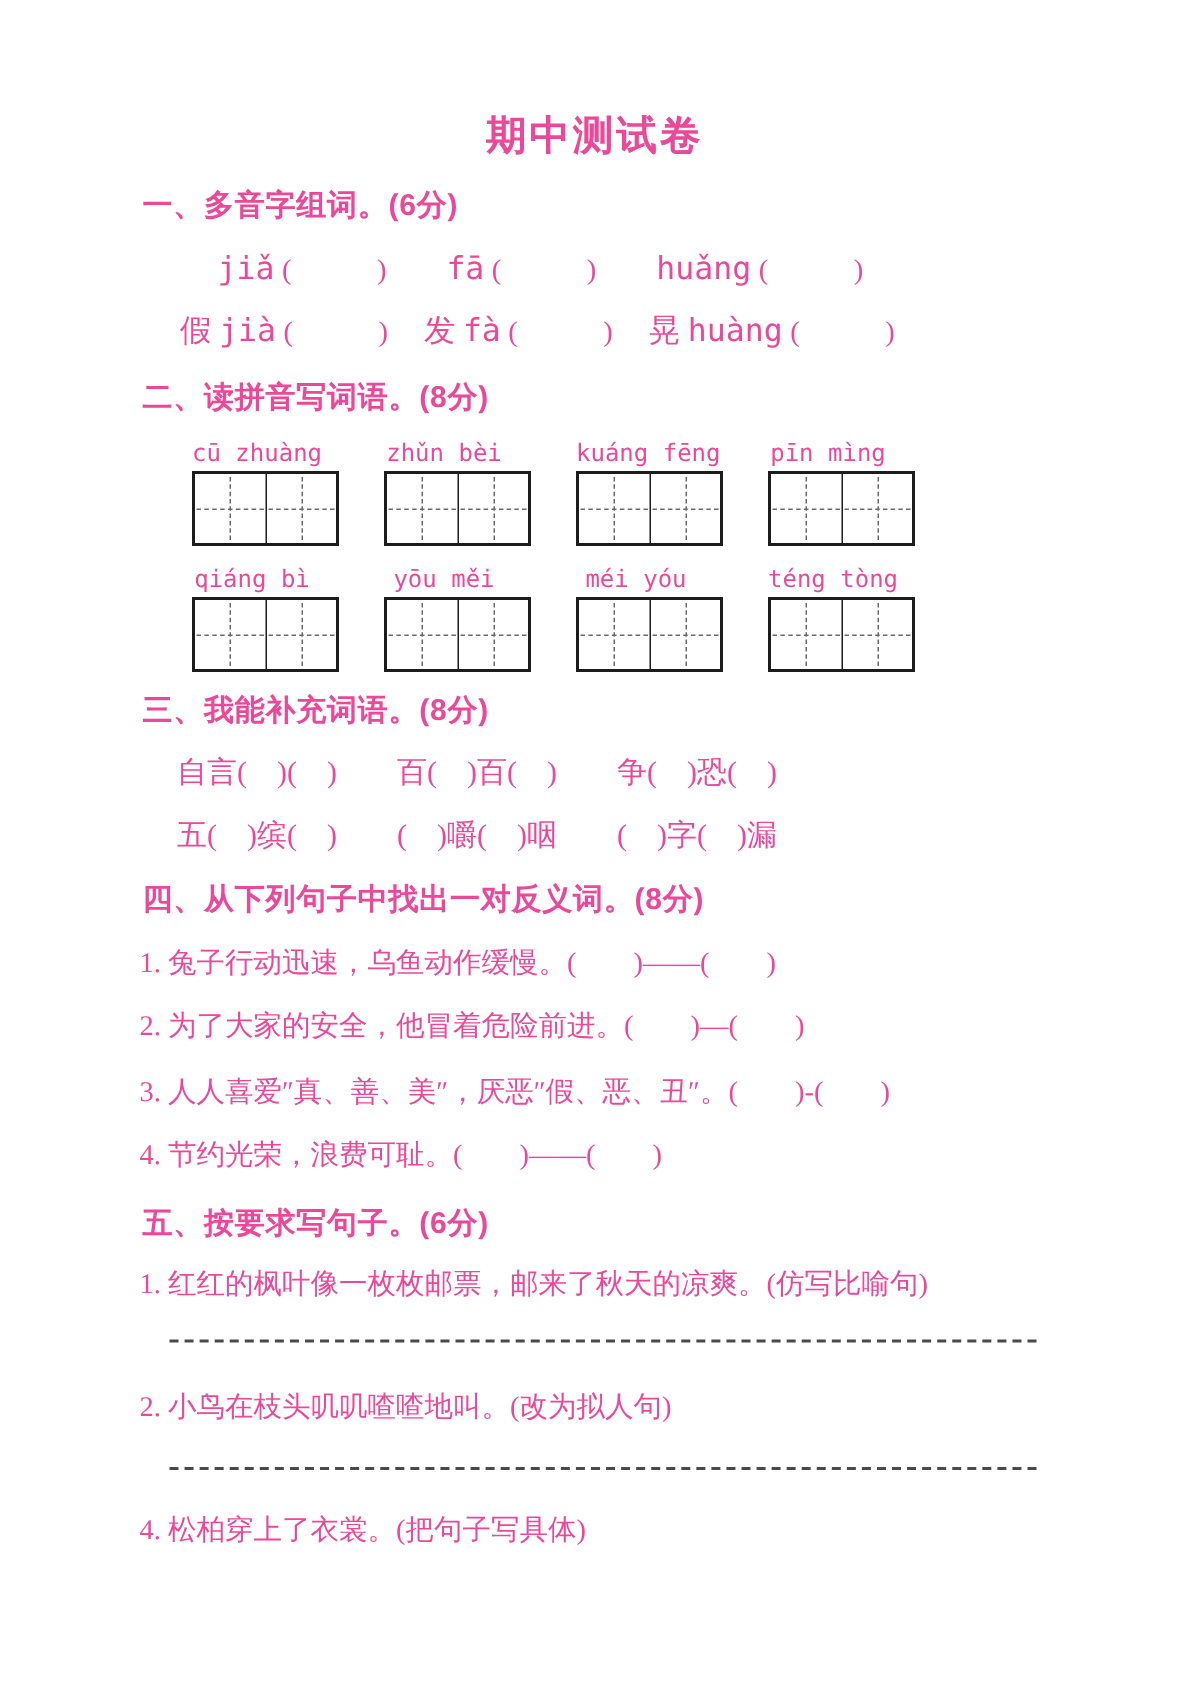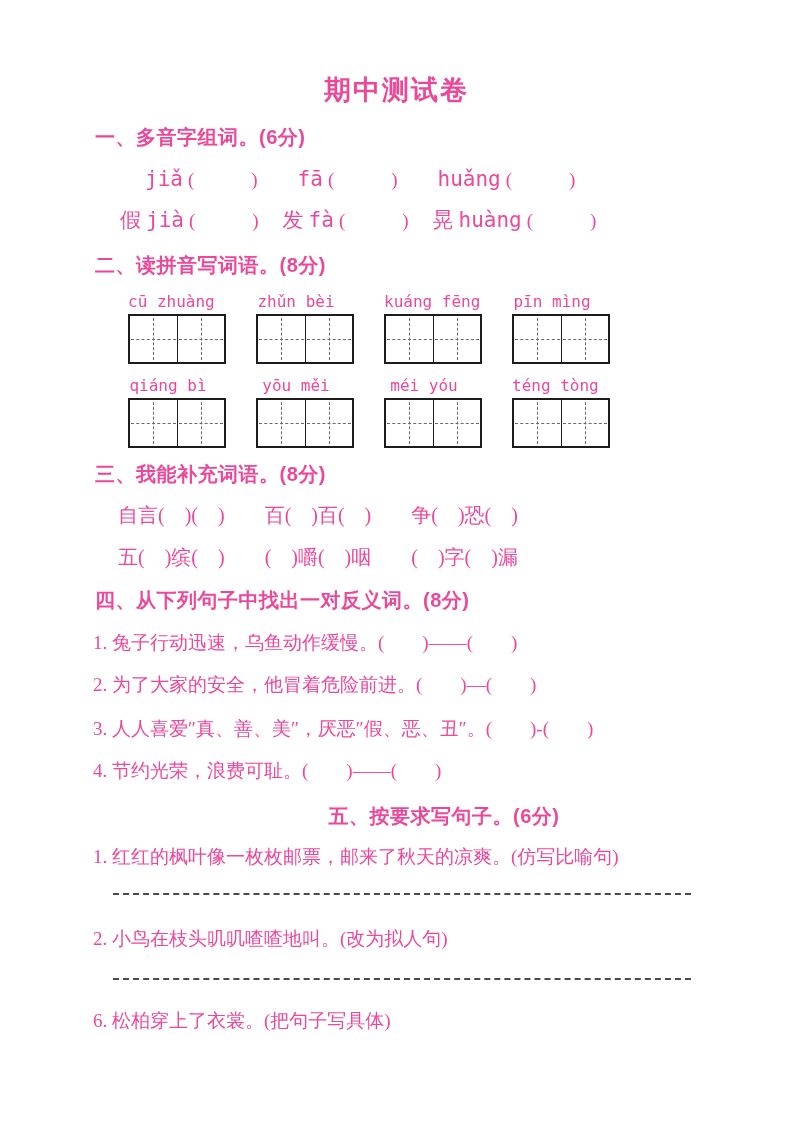"五、按要求写句子。(6分)" .mt-s5h { text-align: center -> none }
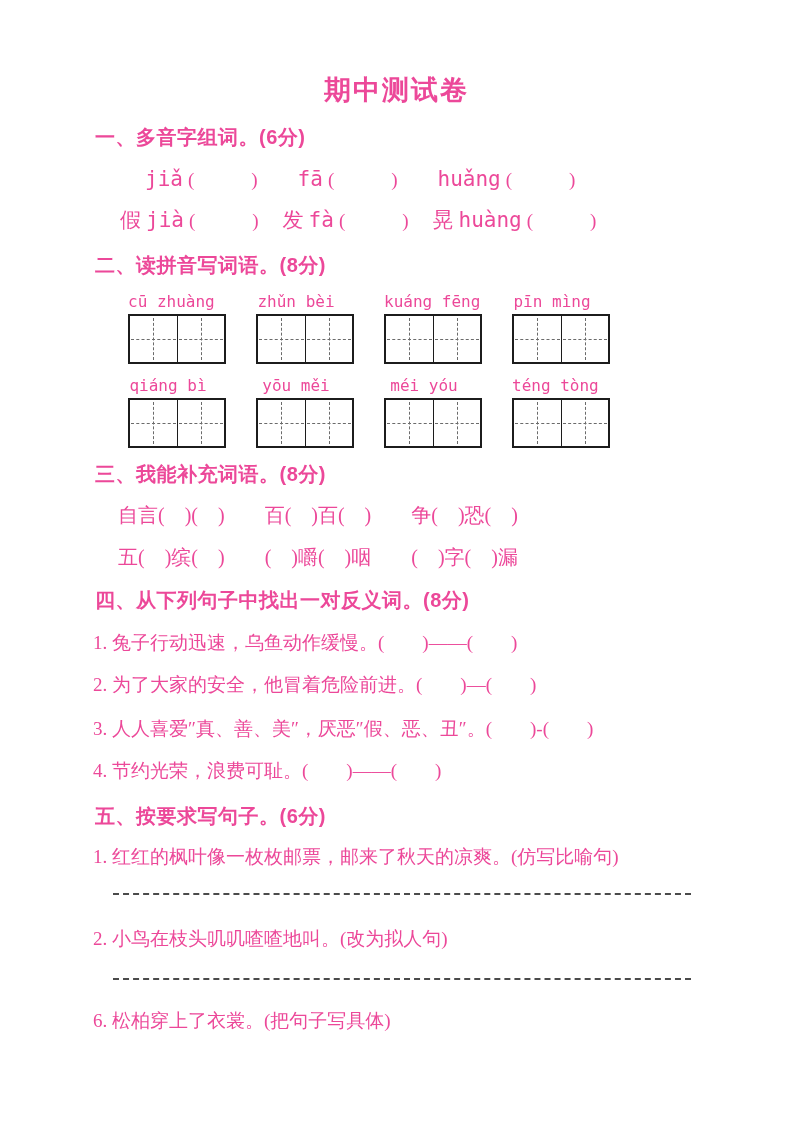"6. 松柏穿上了衣裳。(把句子写具体)" p.item { text: 6 -> 4 }
